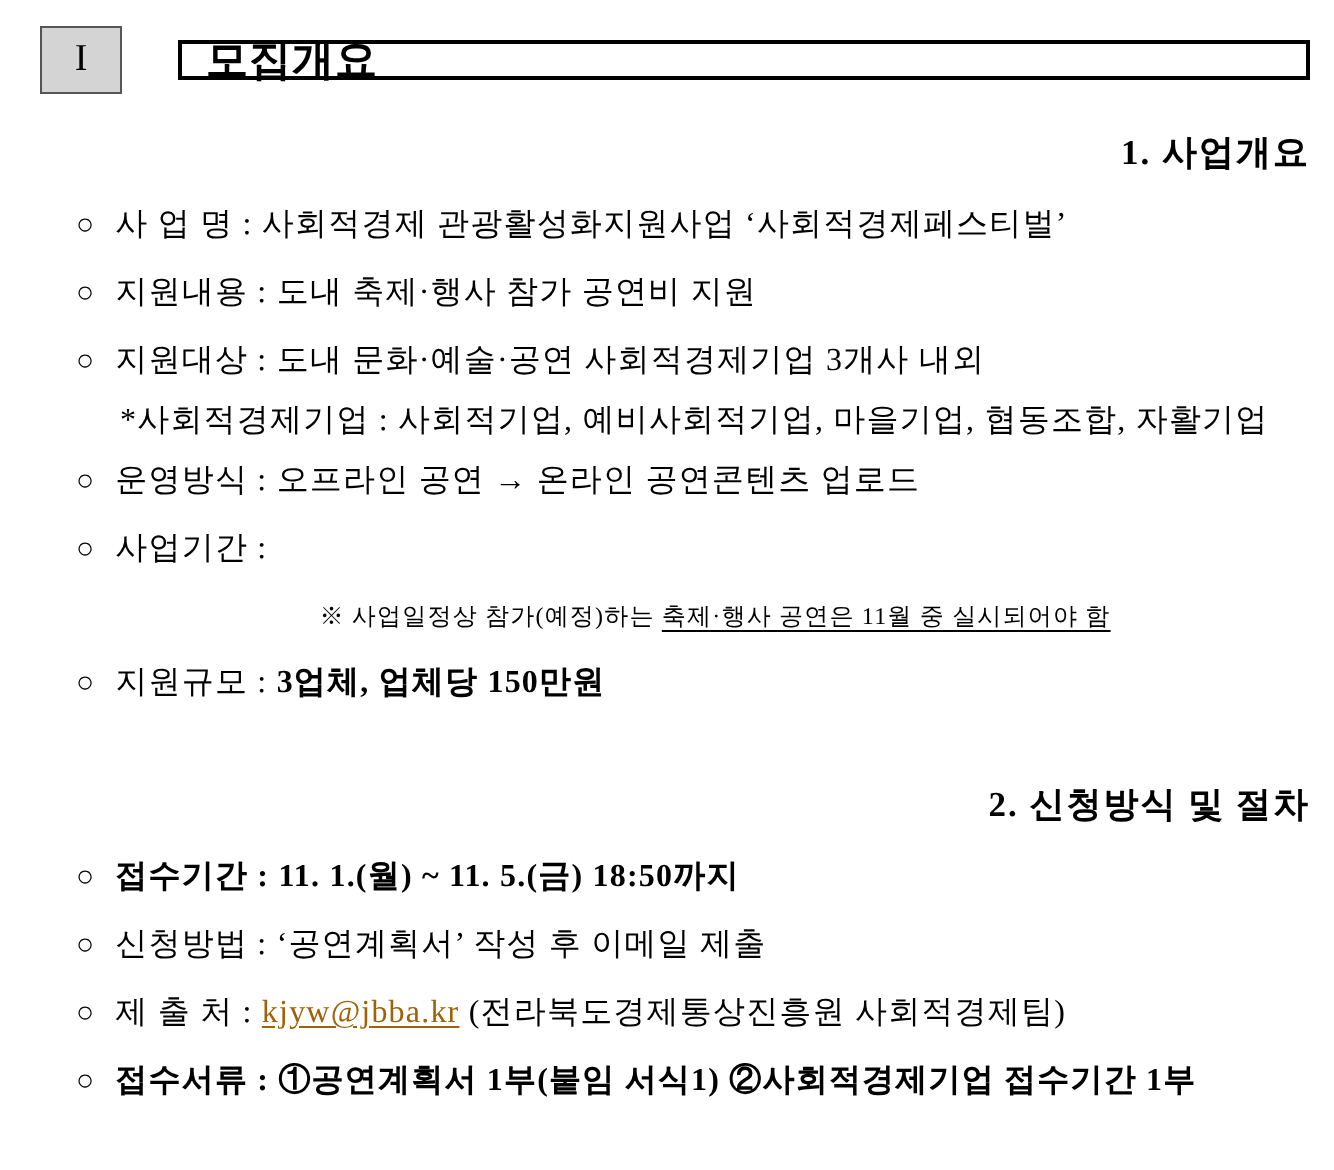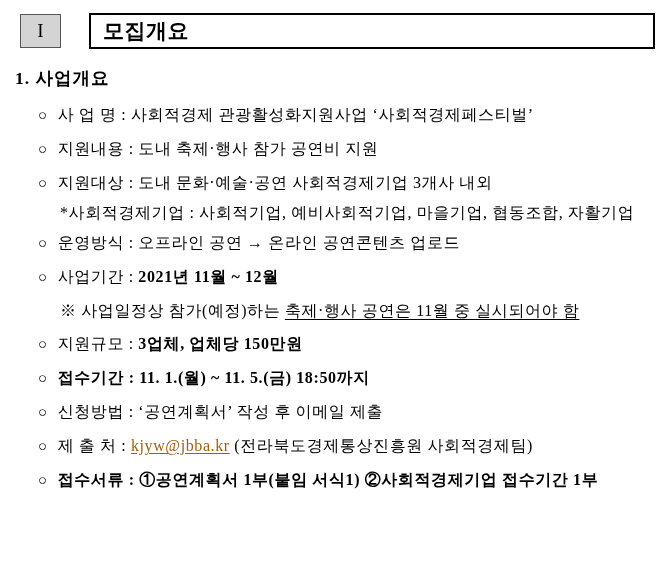"모집개요" .title-box { height: 36px -> 20px }
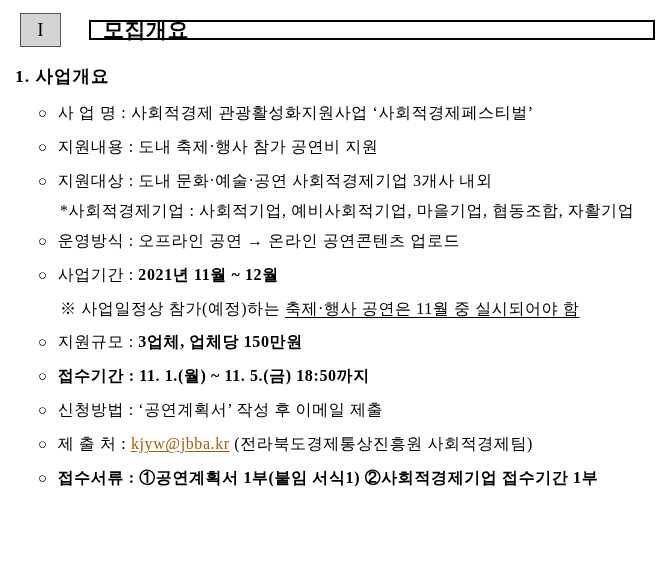"1. 사업개요" .sec-heading { text-align: none -> right }
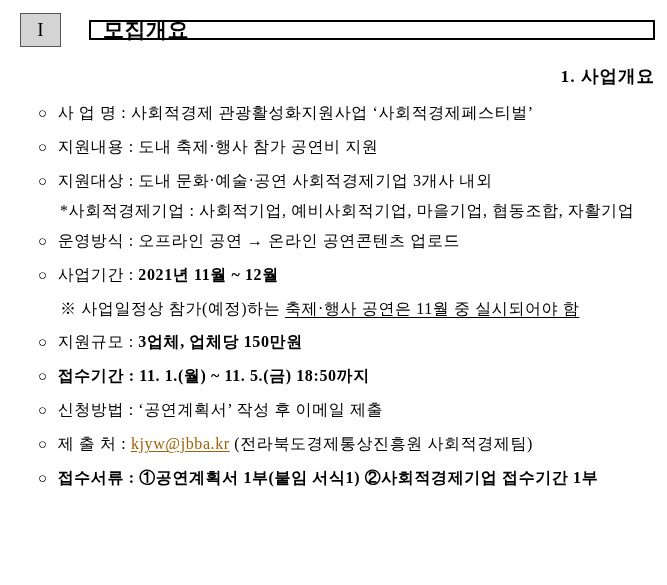"2021년 11월 ~ 12월" span.txt { html: <span>2021년 11월 ~ 12월</span> -> none }
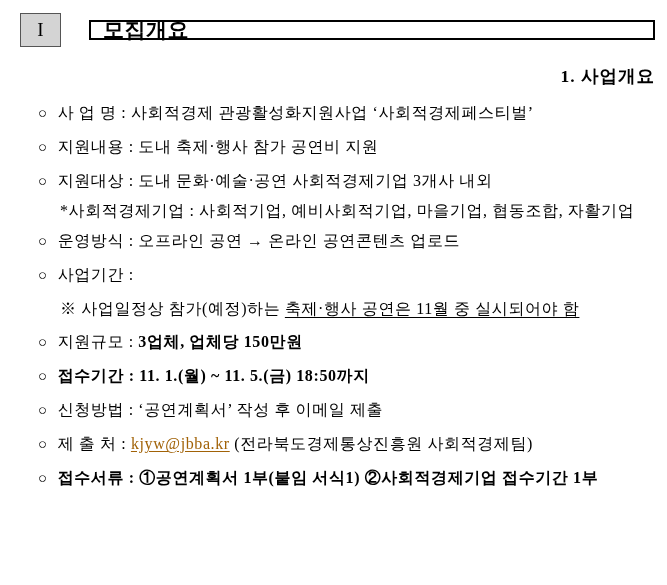"※ 사업일정상 참가(예정)하는 축제·행사 공연은" .note-line { font-size: 16px -> 12px; text-align: none -> center }
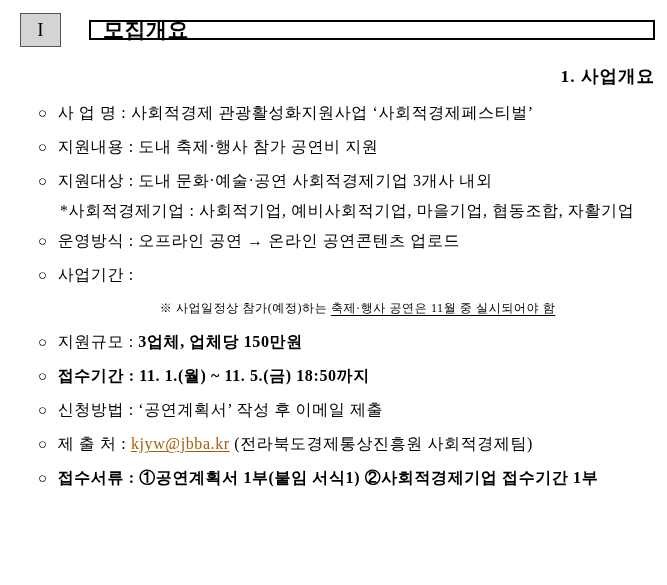"2. 신청방식 및 절차" div.sec-heading { html: none -> <div>2. 신청방식 및 절차</div> }
